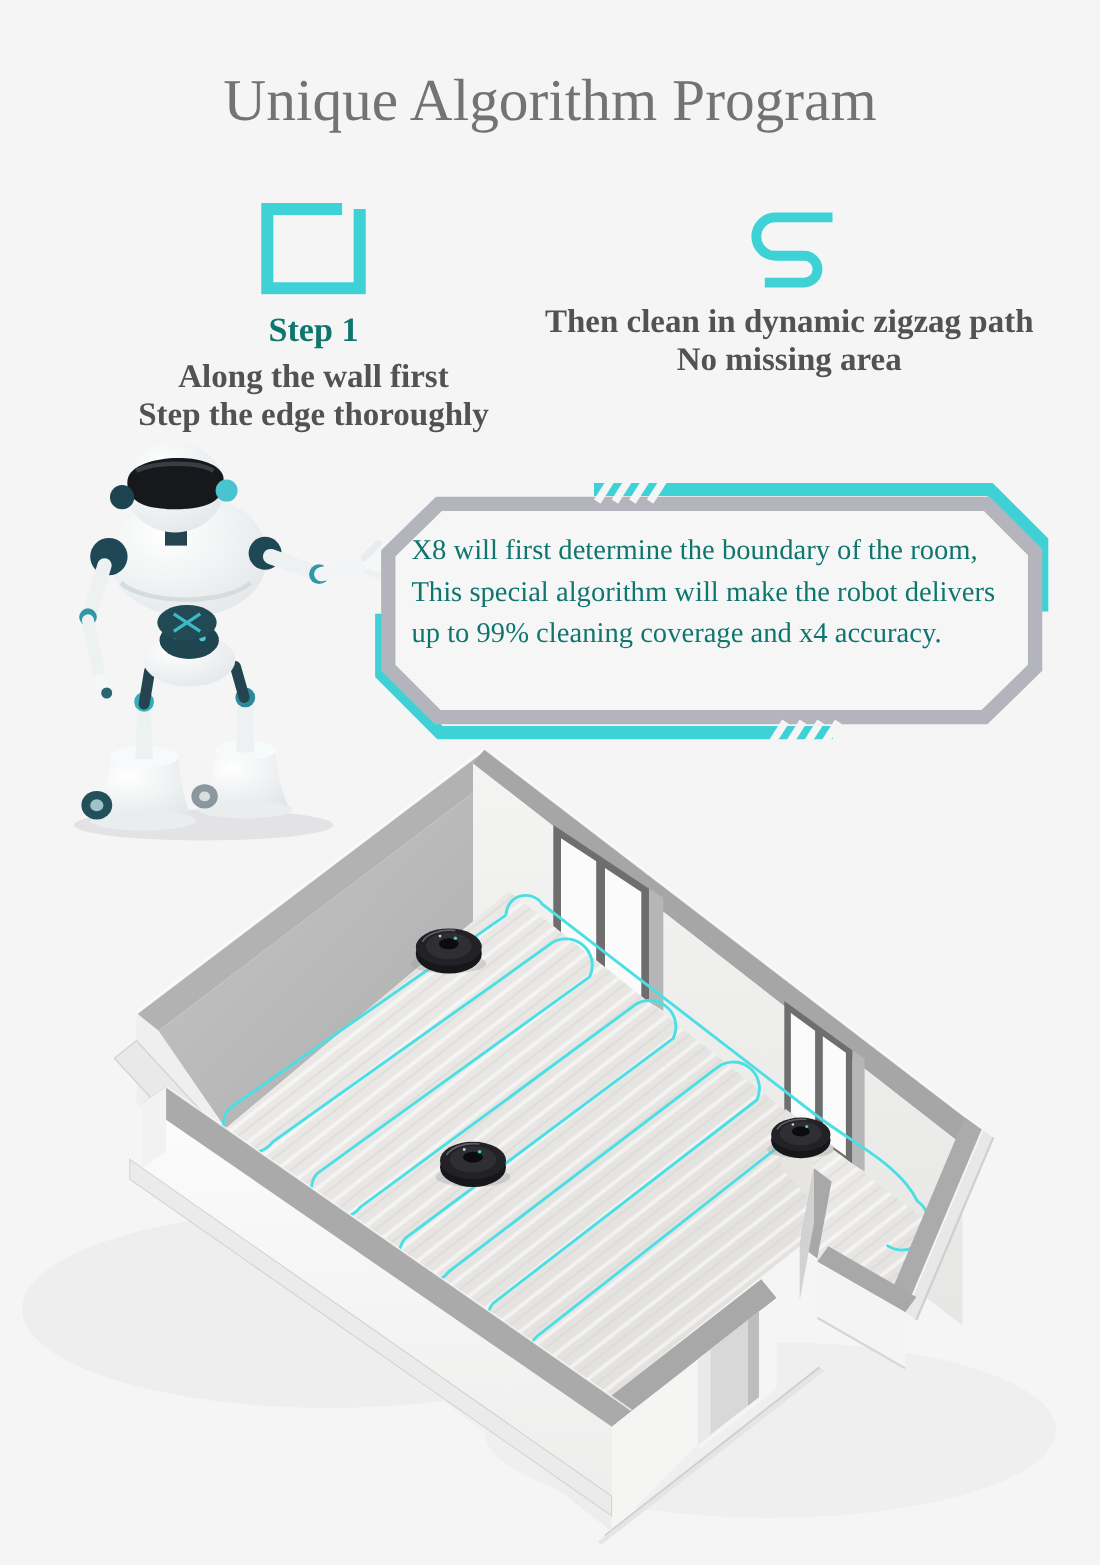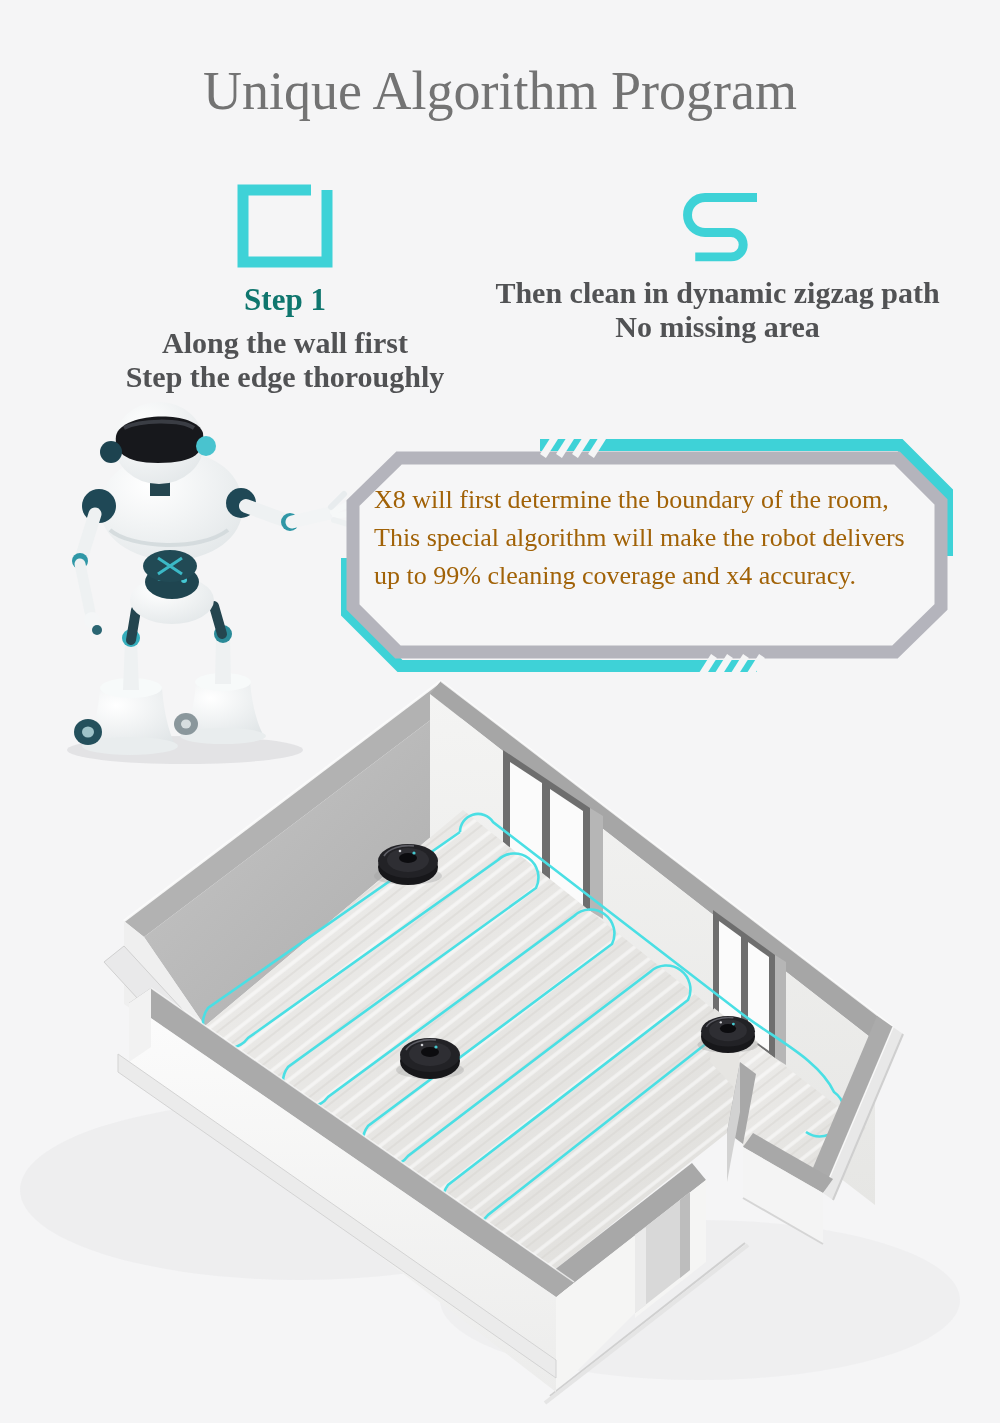"X8 will first determine the" .callout-text { color: #a16207 -> #0f766e }
